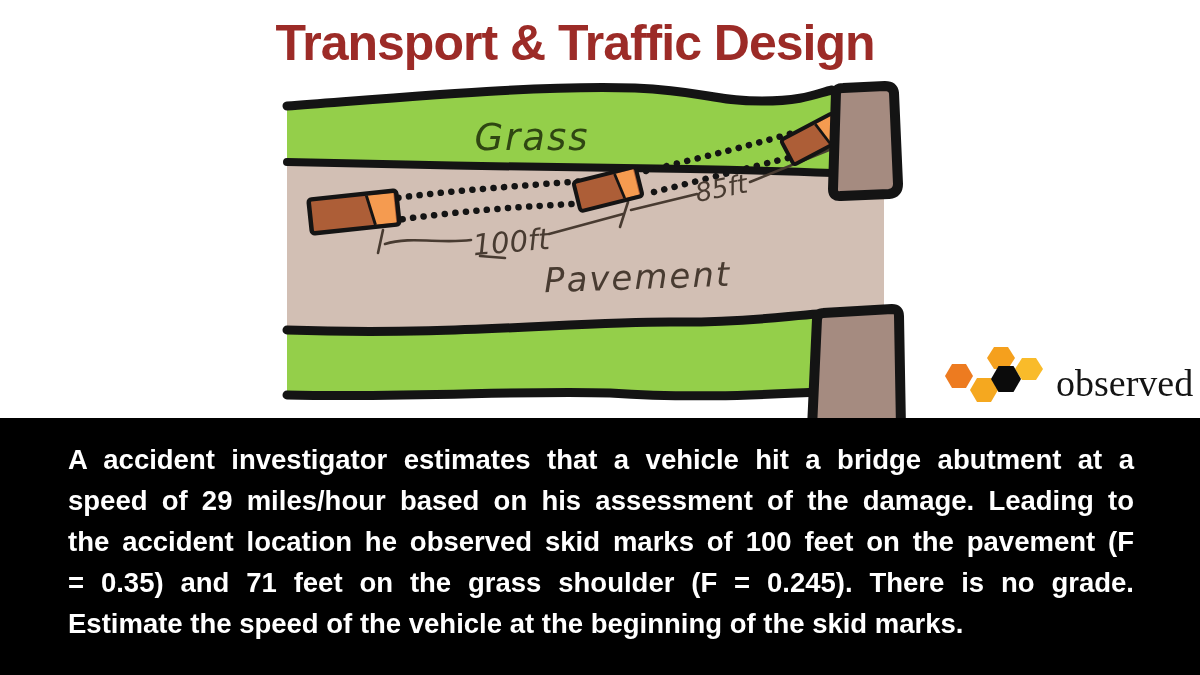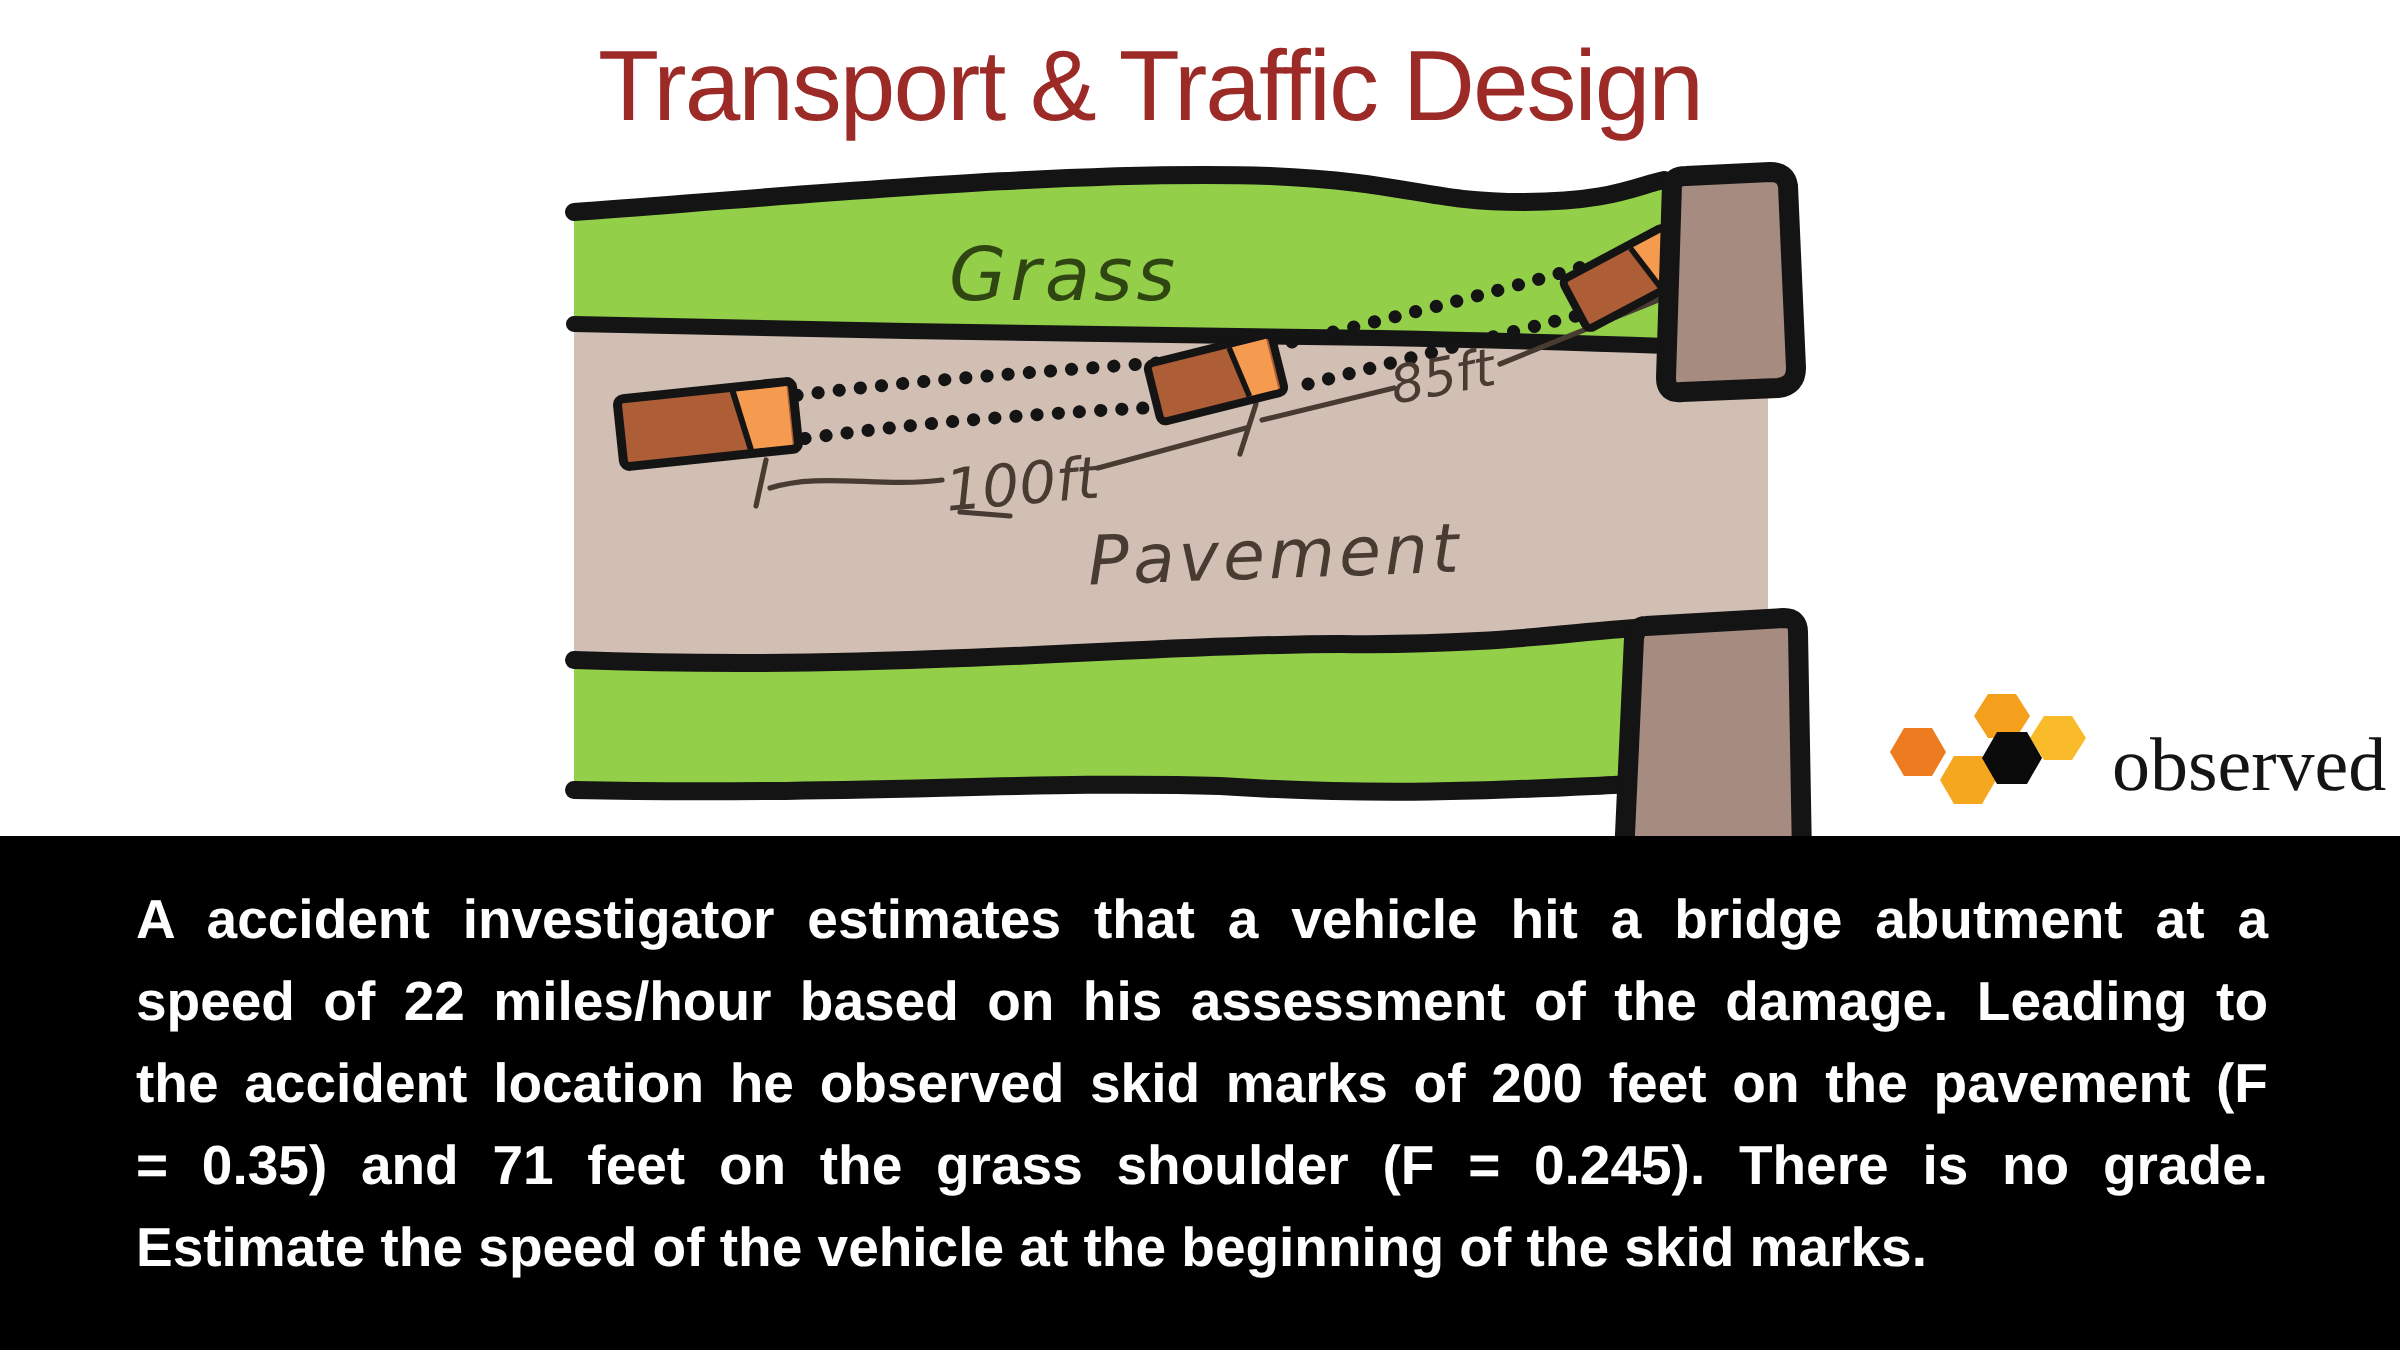"Transport & Traffic Design" .title { font-weight: normal -> bold }
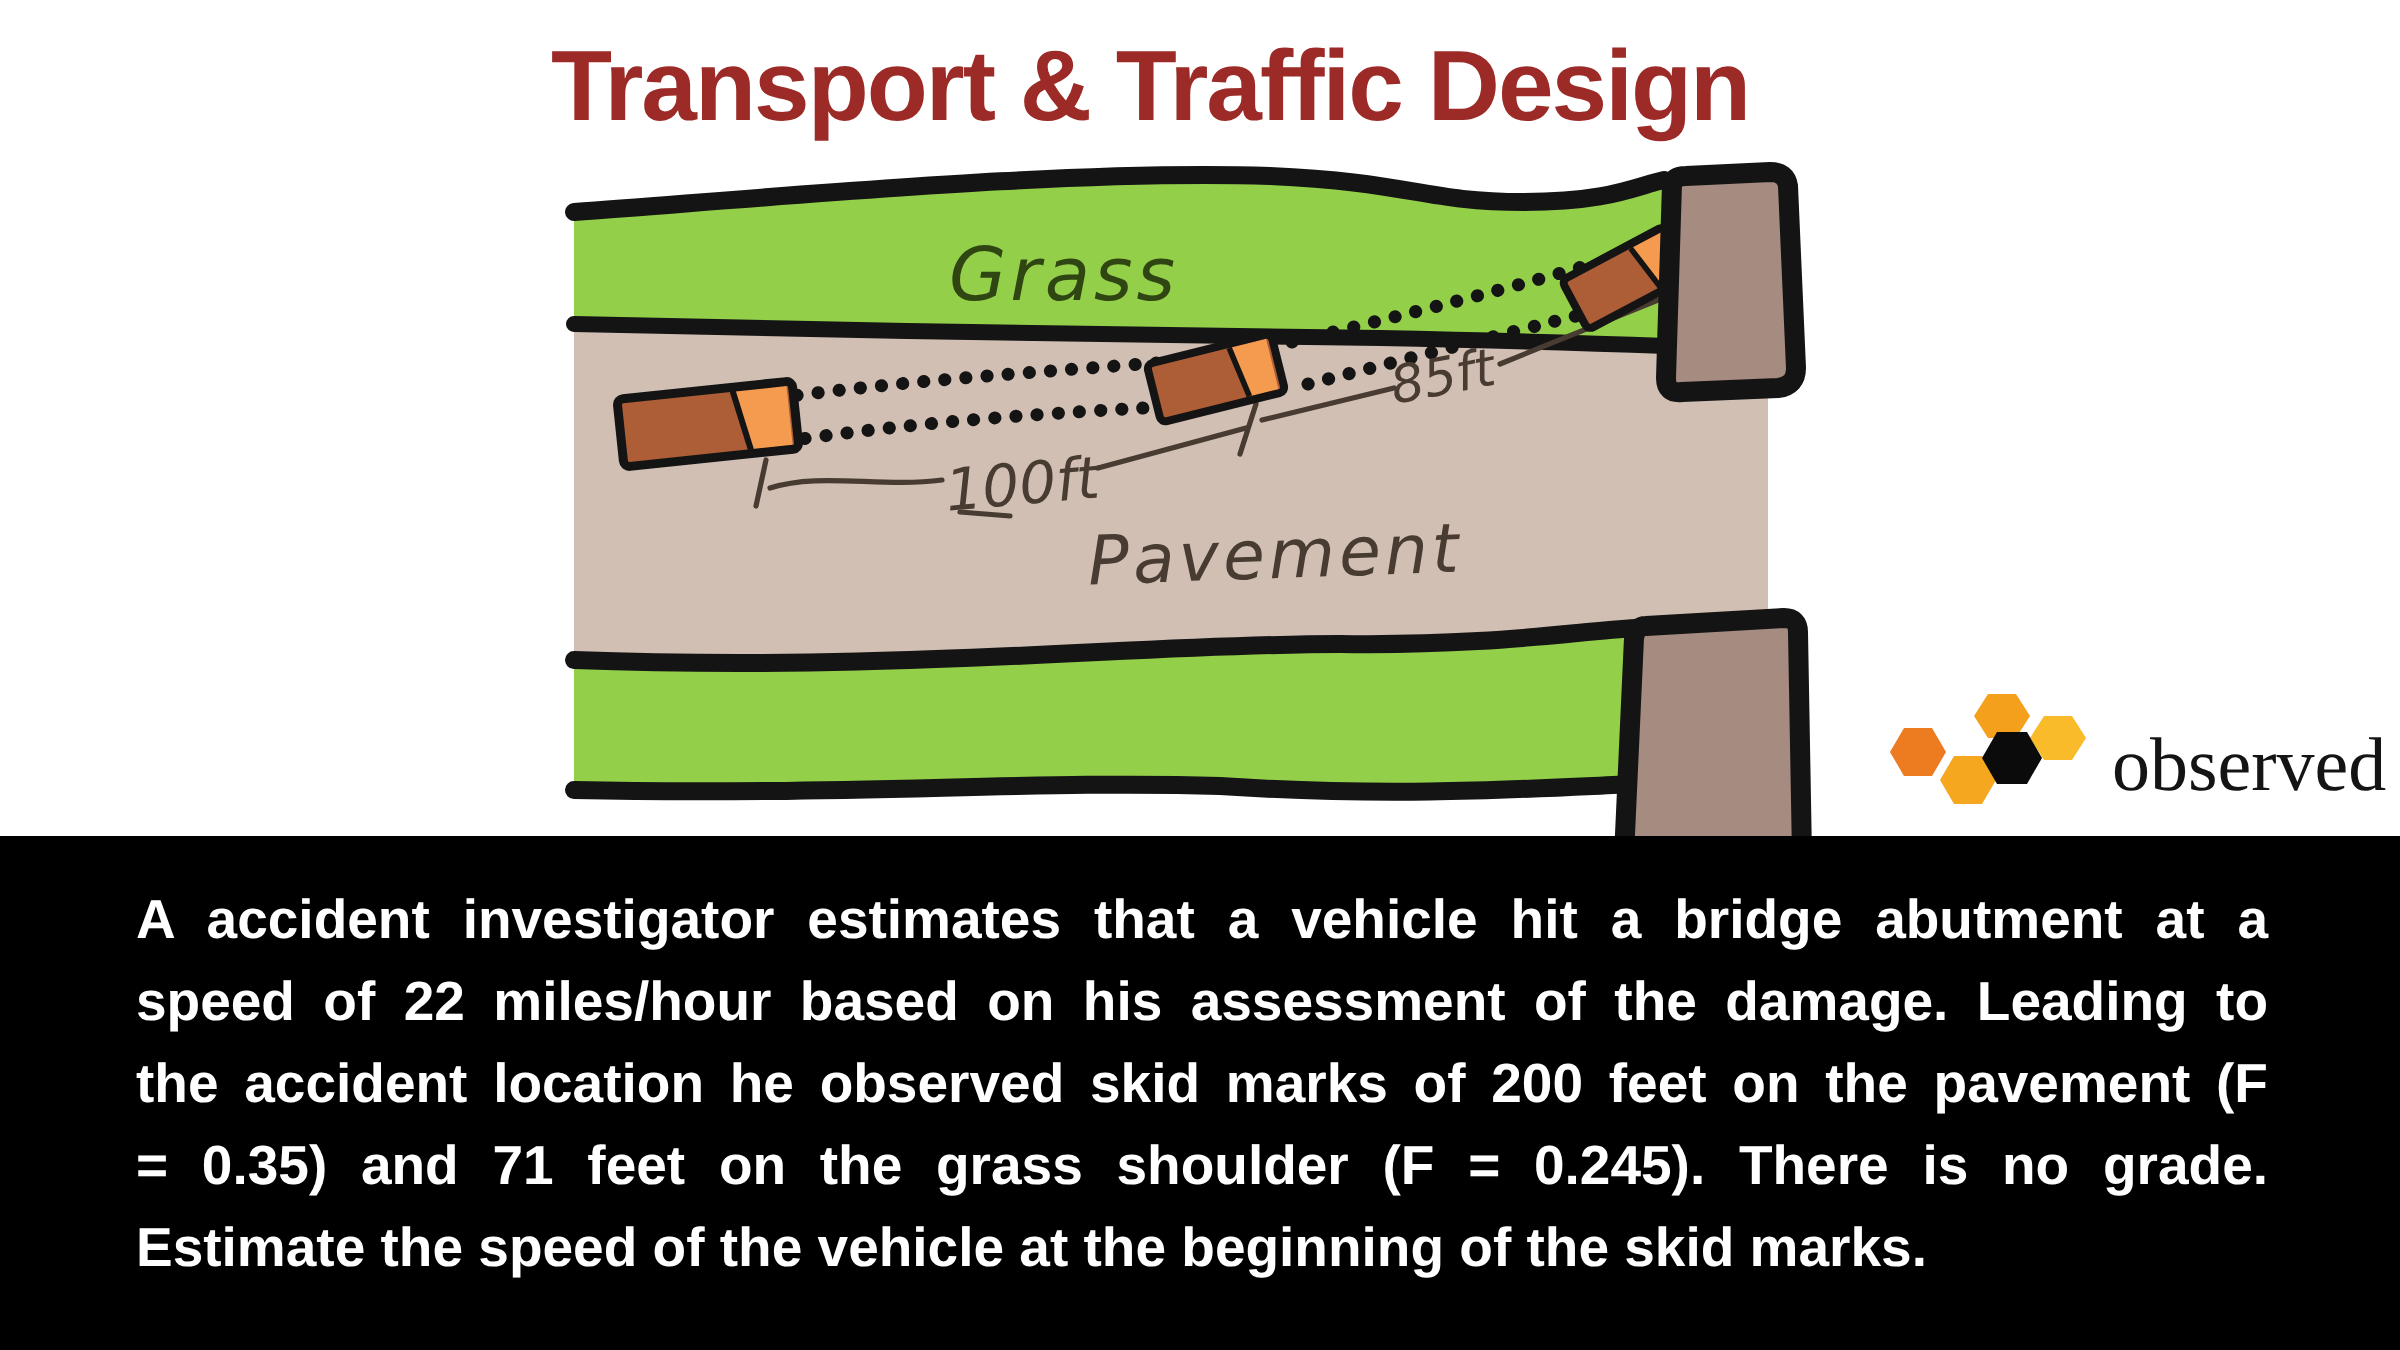"speed of 22 miles/hour based" div.pline { text: 22 -> 29 }
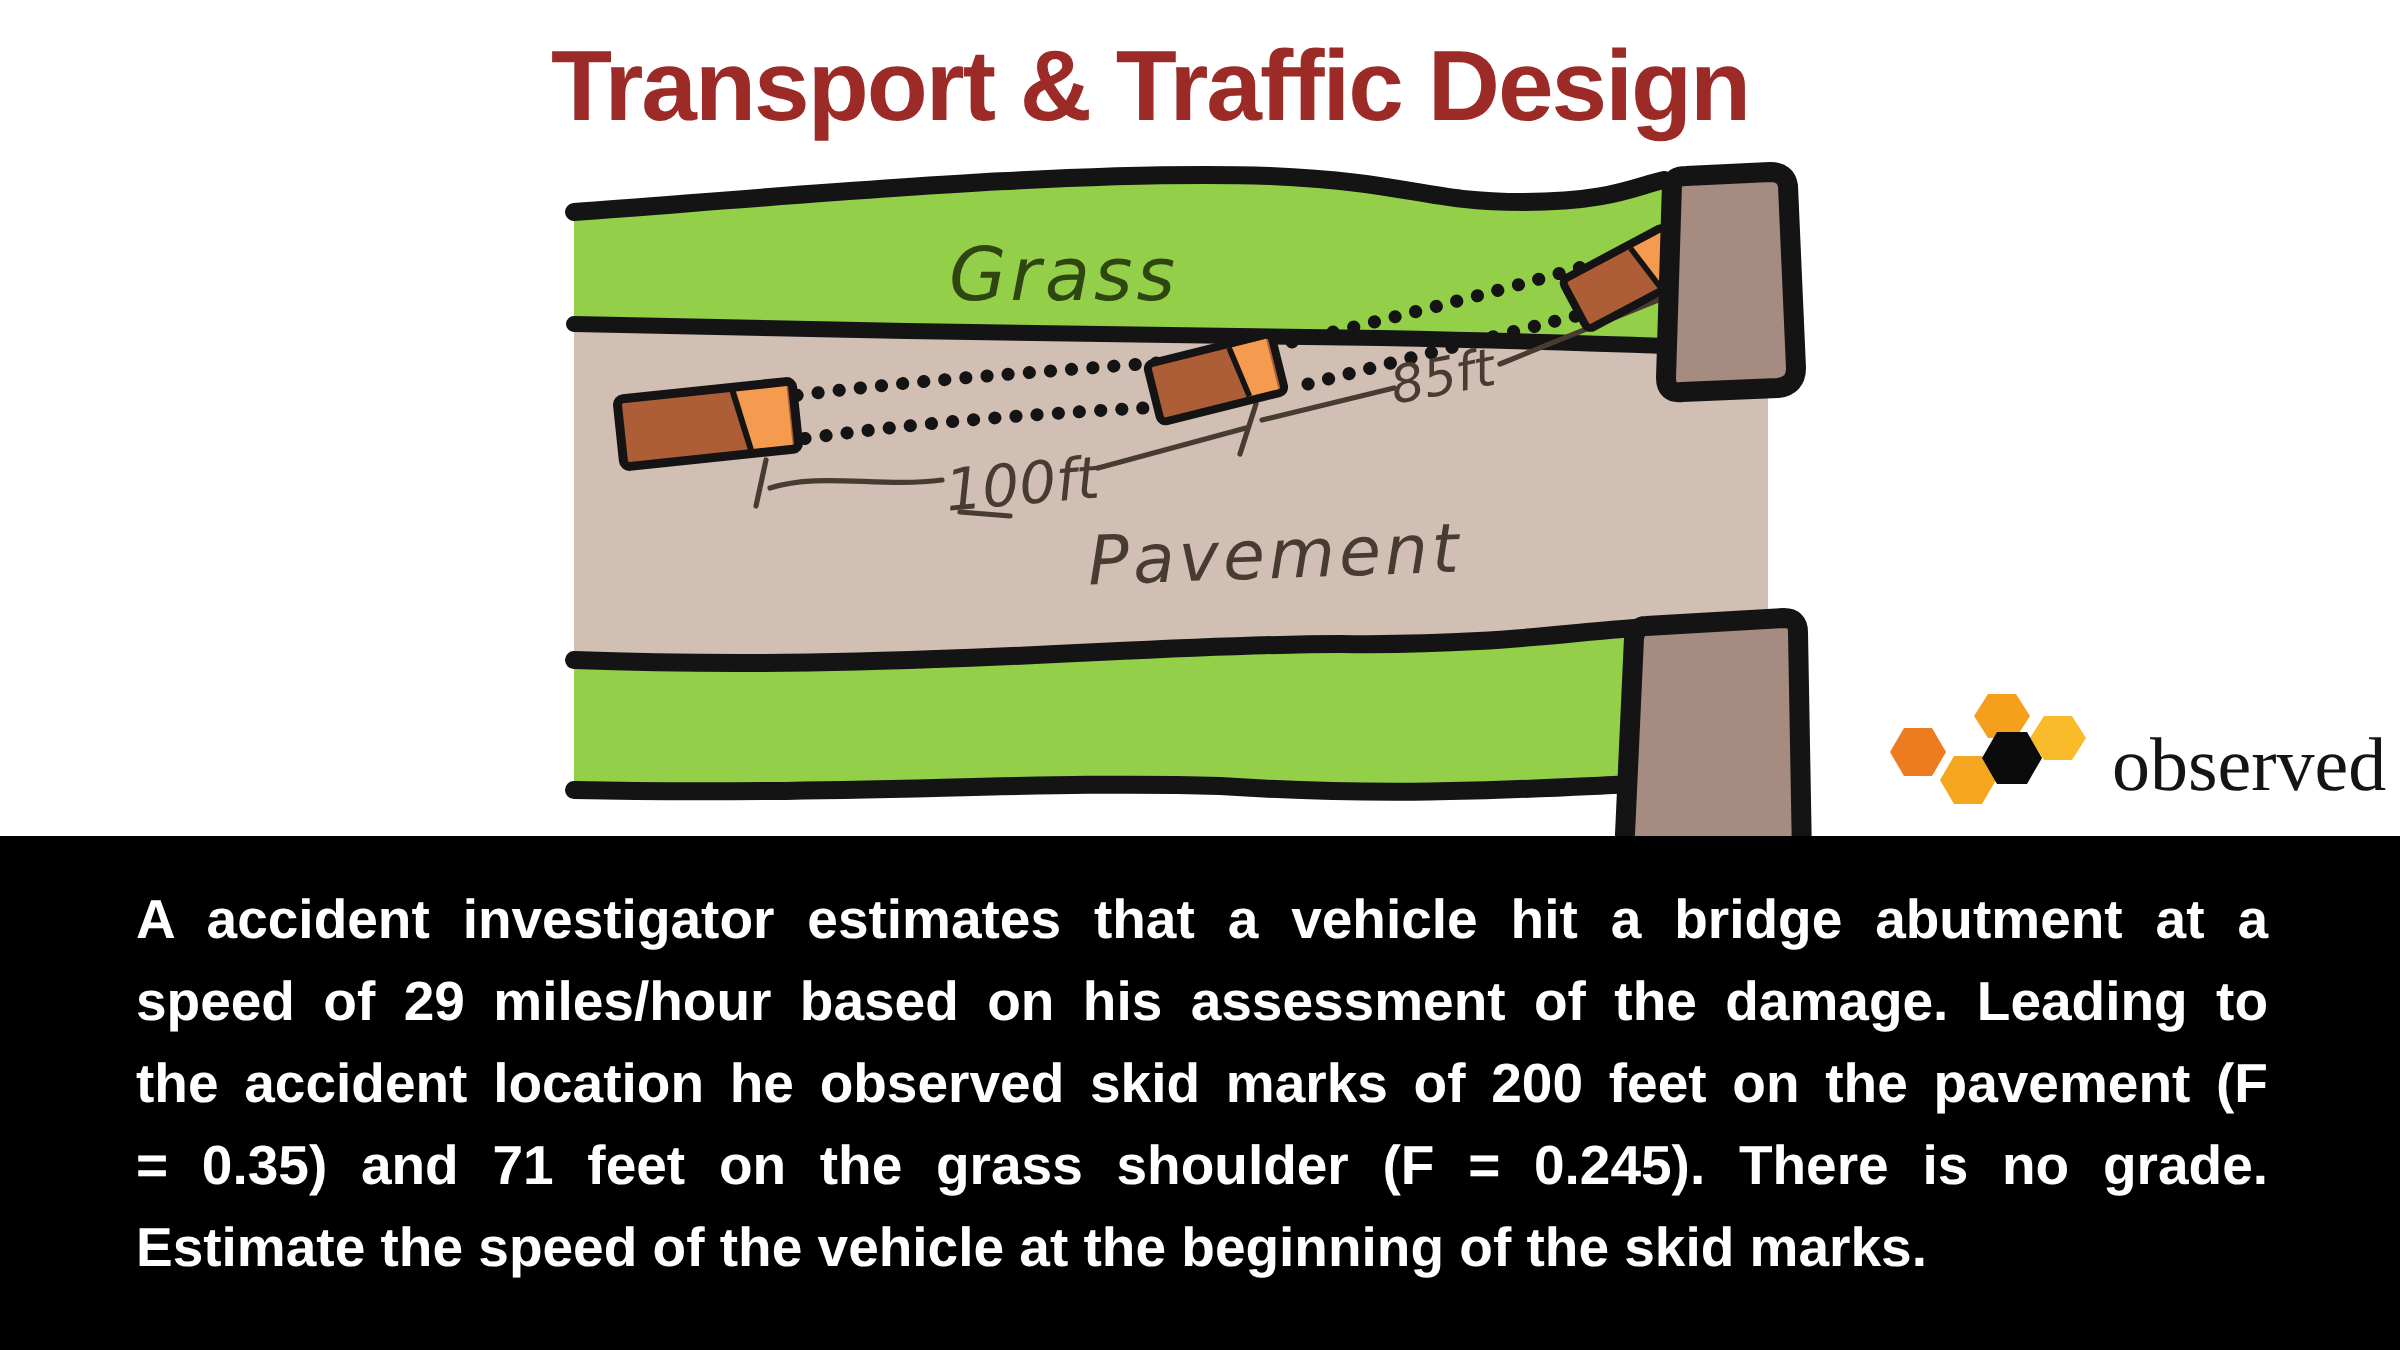"the accident location he observed" div.pline { text: 200 -> 100 }
